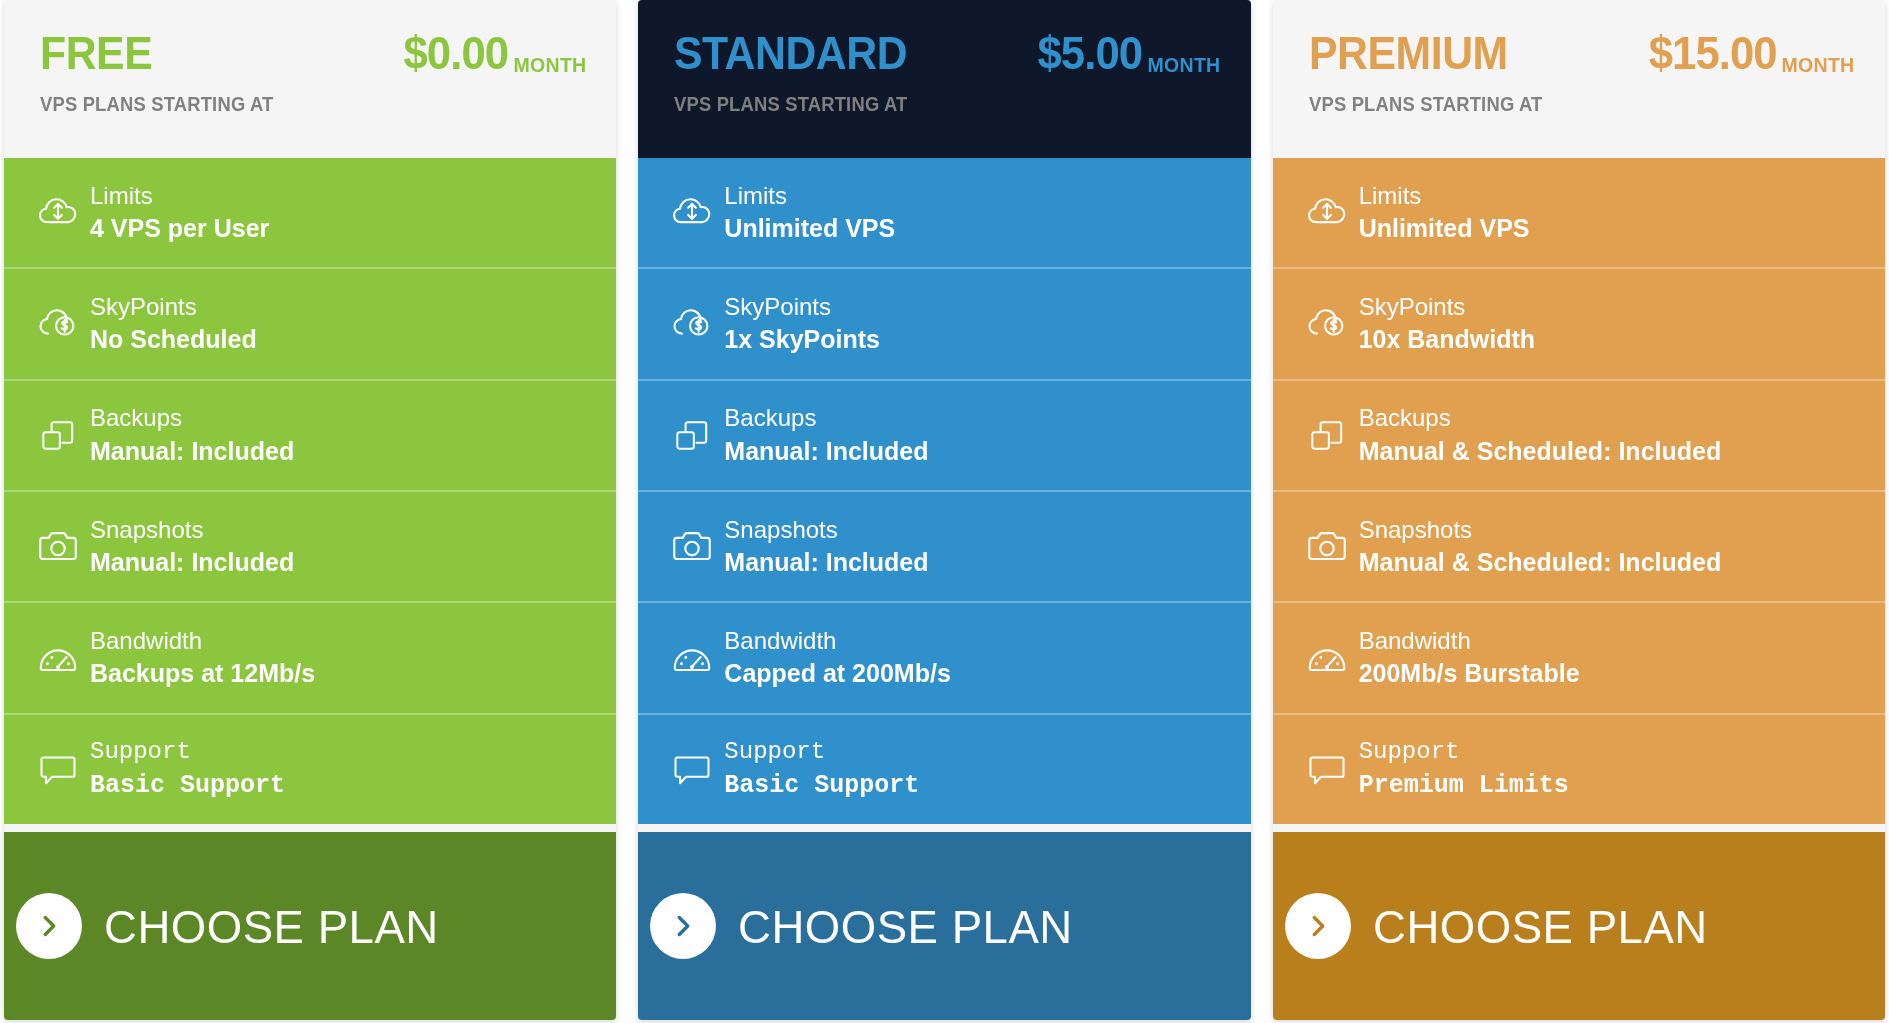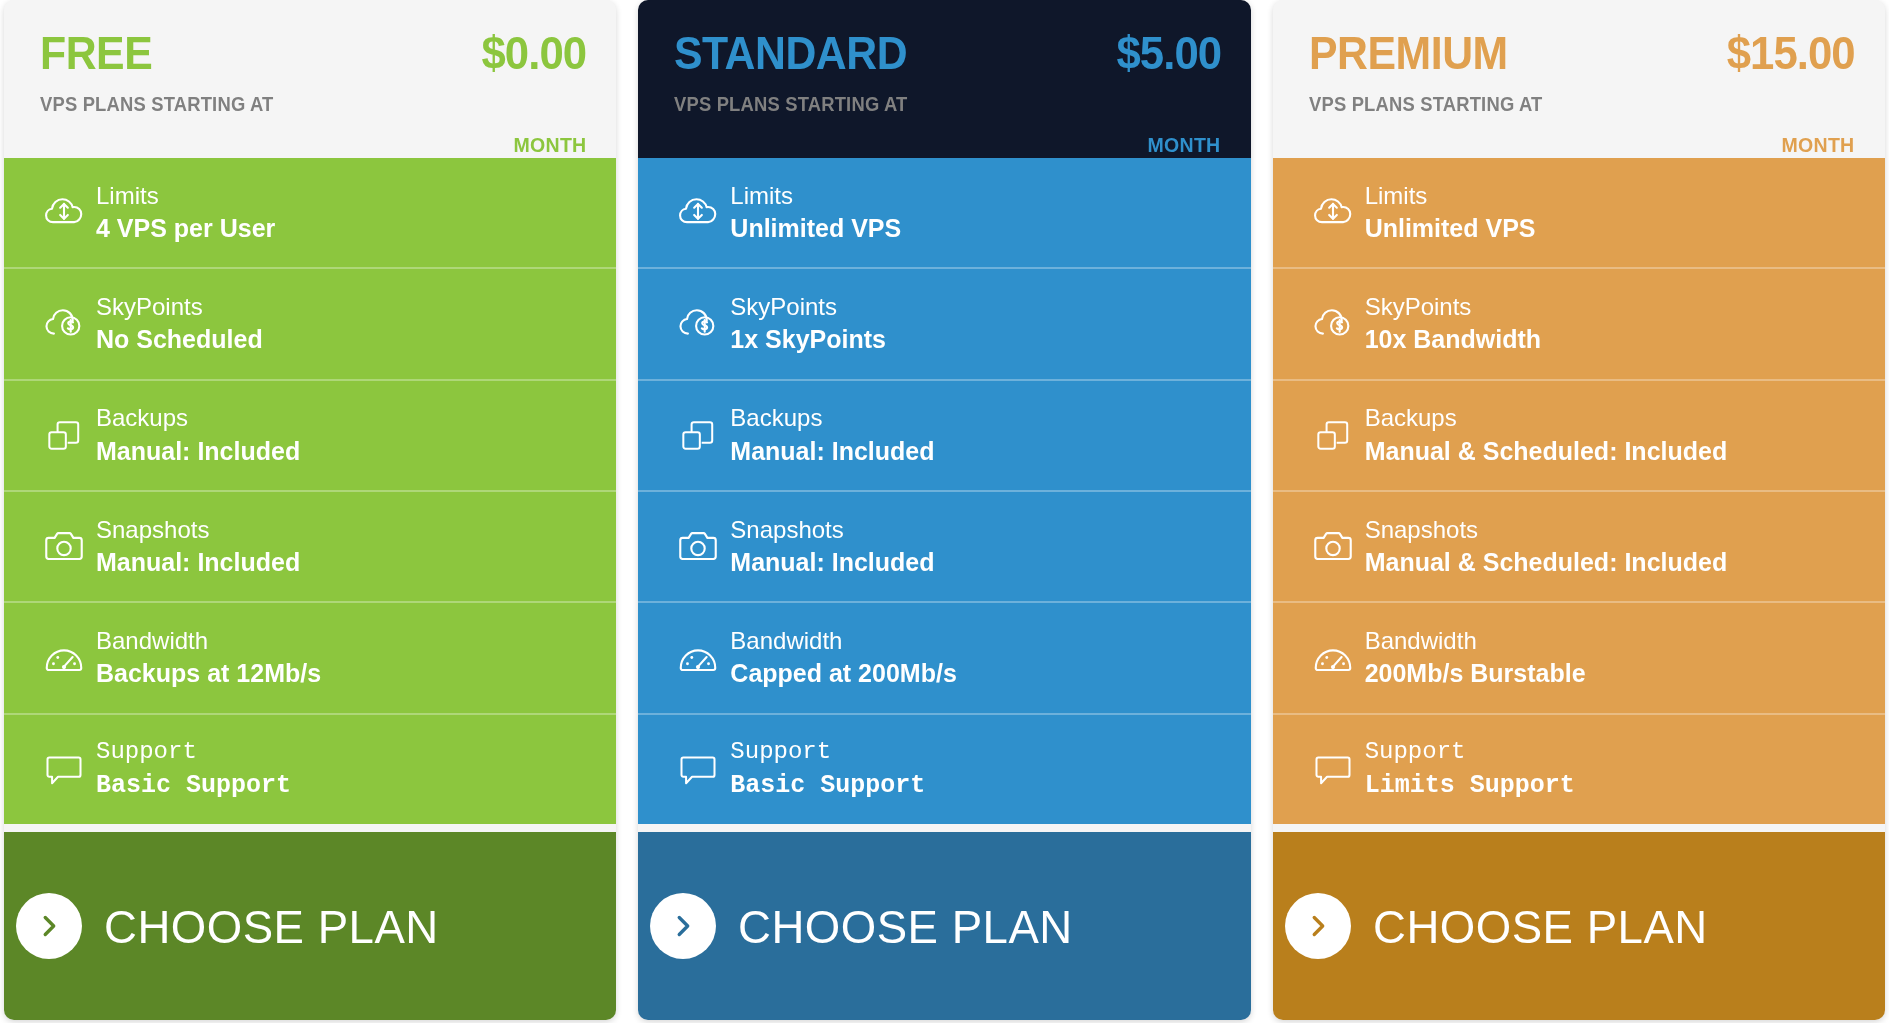"FREE" .plan-card { border-radius: 10px -> 4px }
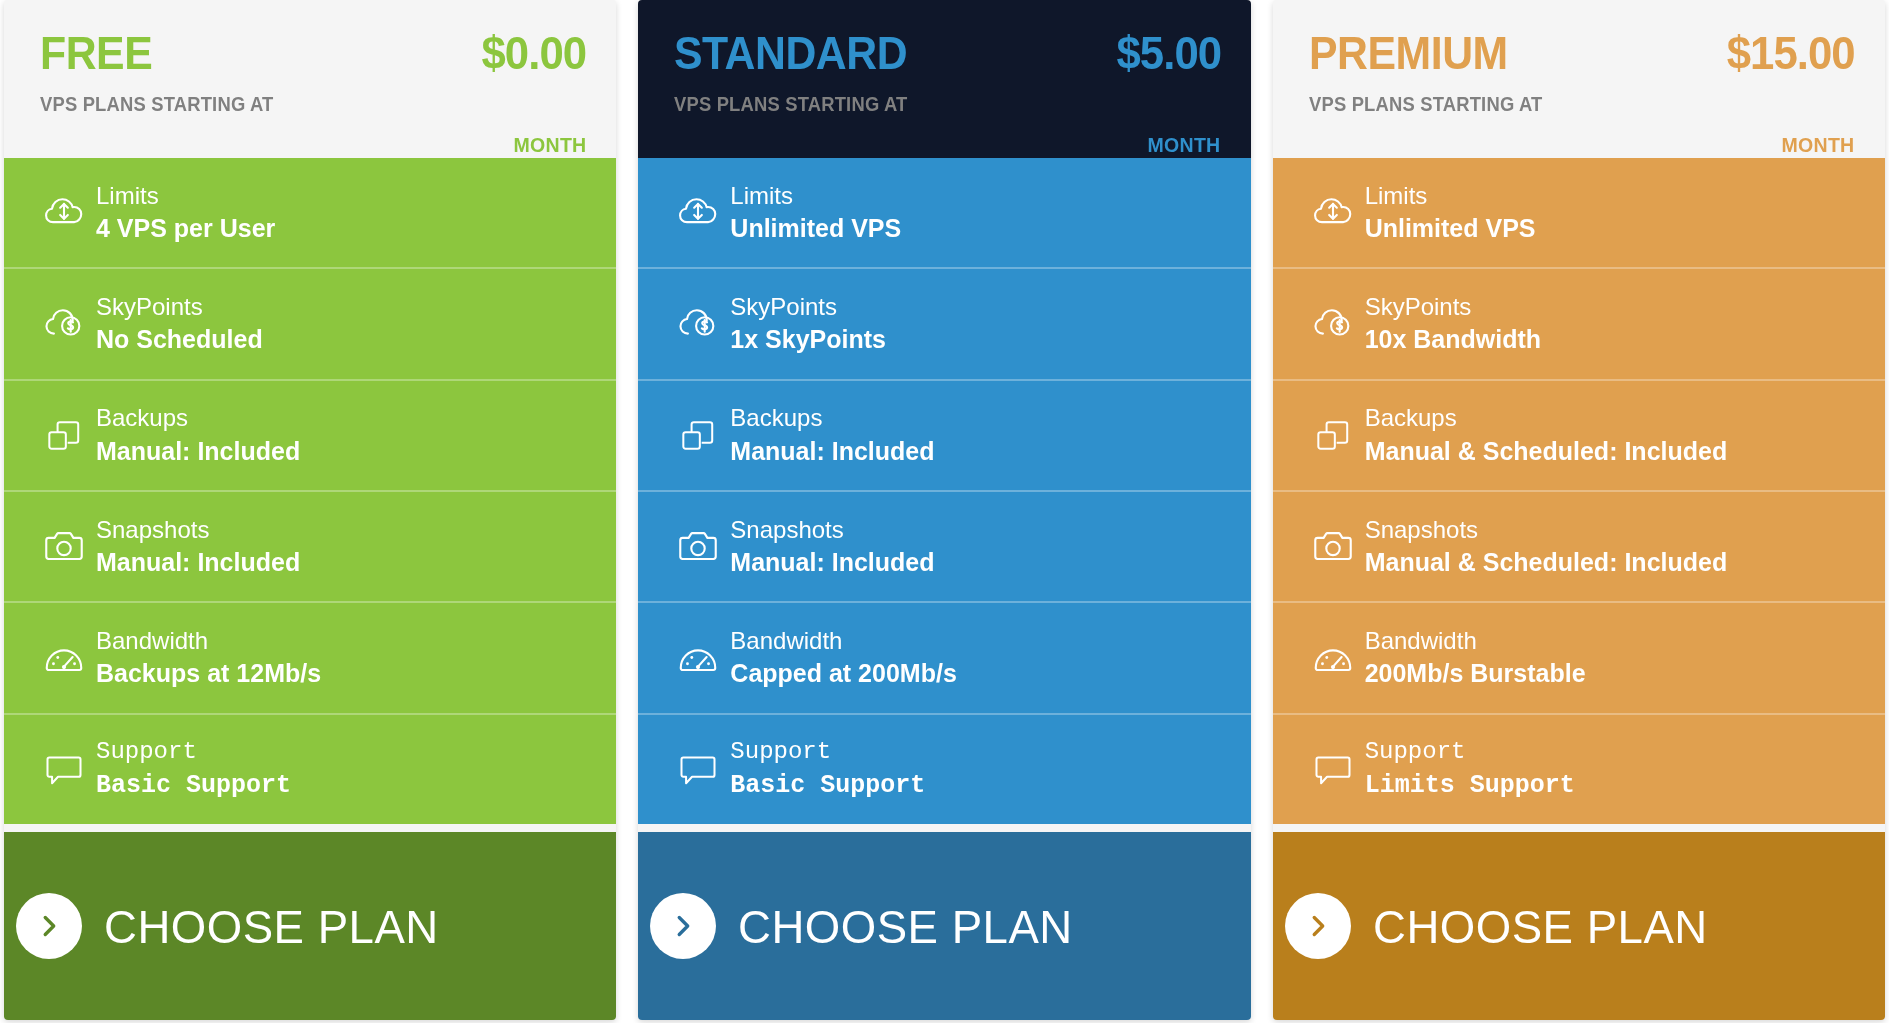"$0.00" .header-right { flex-direction: column -> row; gap: 40px -> none }
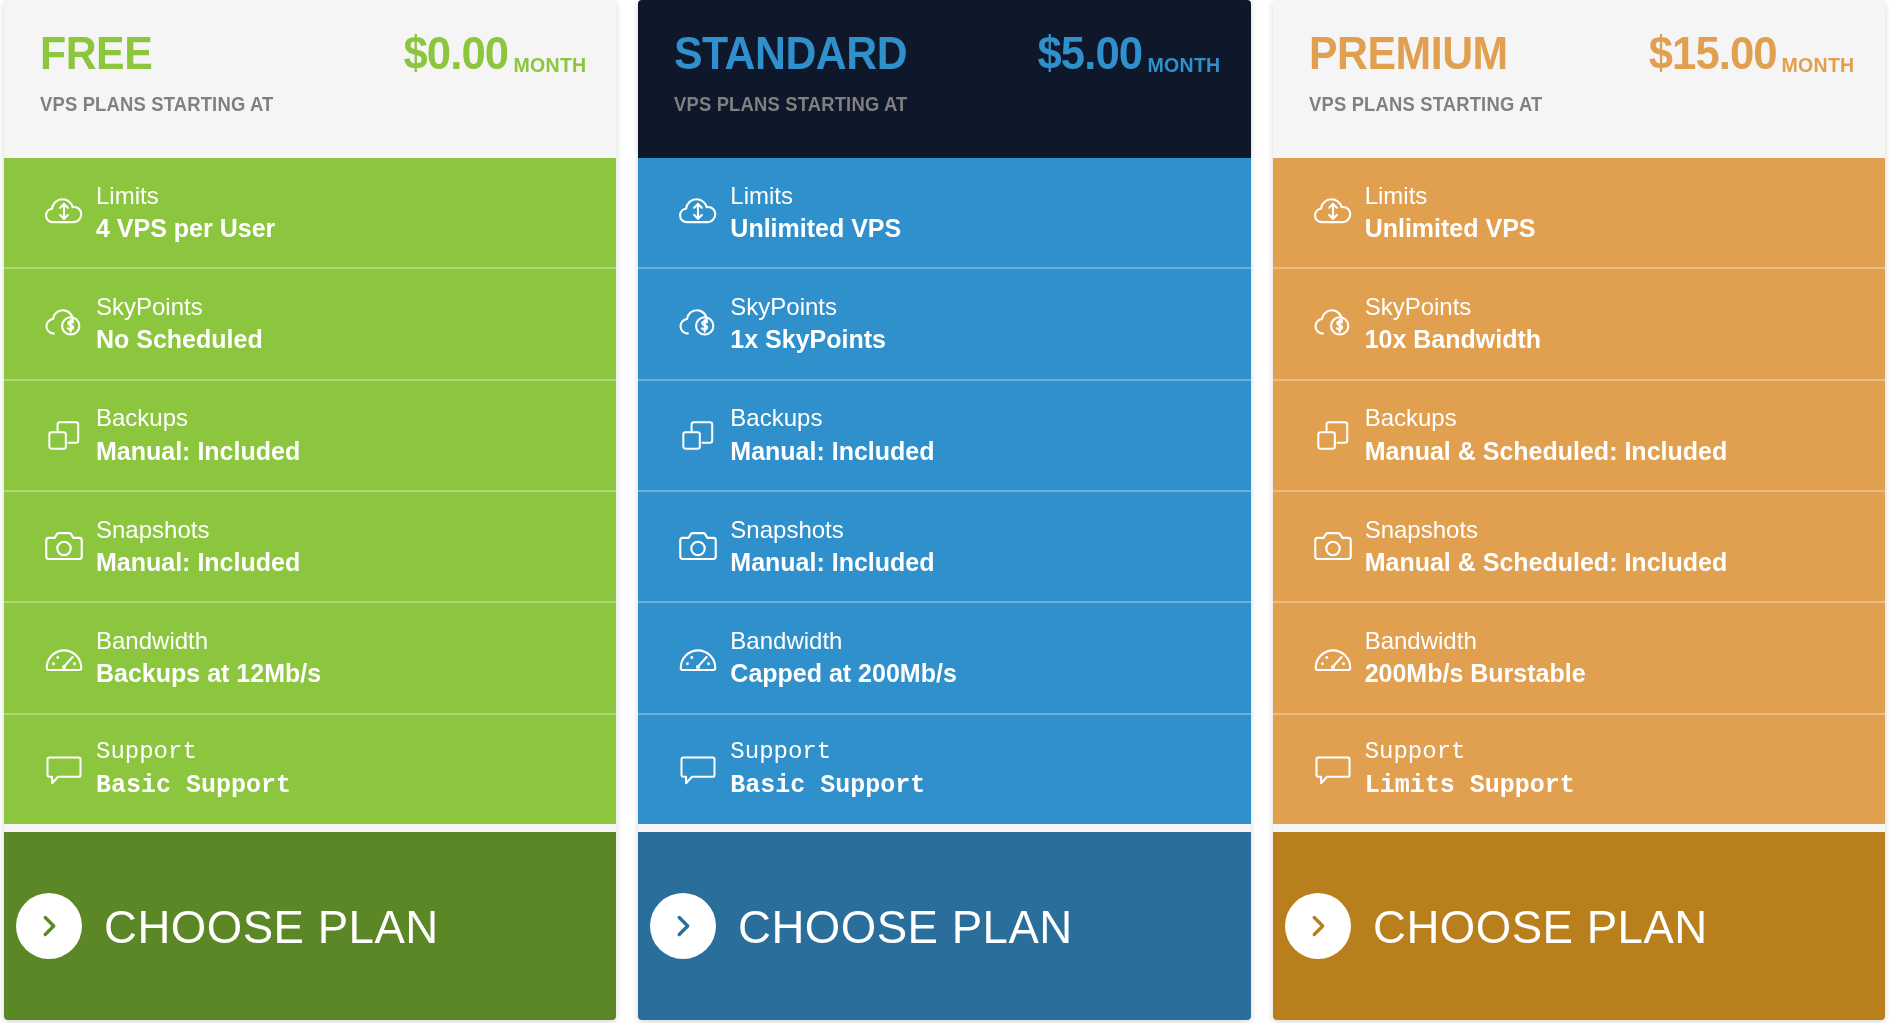"Limits" .feature-row { padding: 0 18px 0 28px -> 0 18px 0 22px }
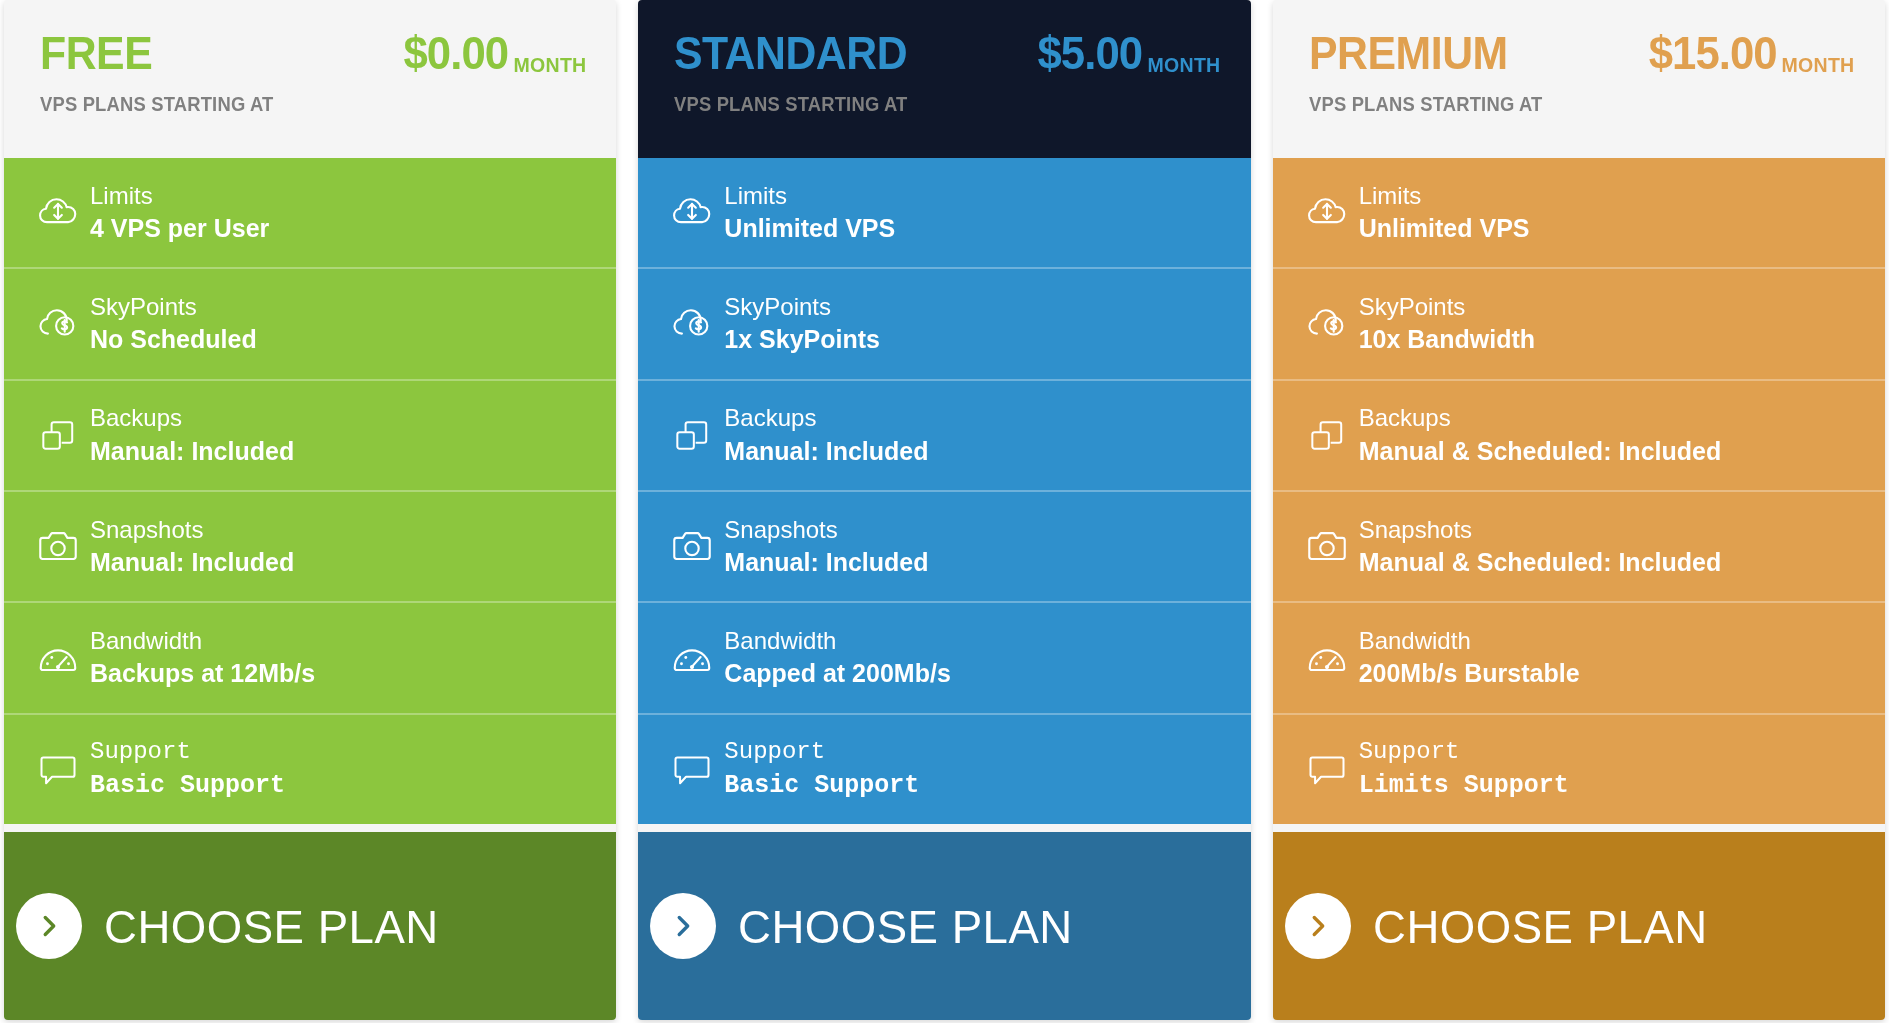"Limits Support" div.feature-value { text: Limits Support -> Premium Limits }
